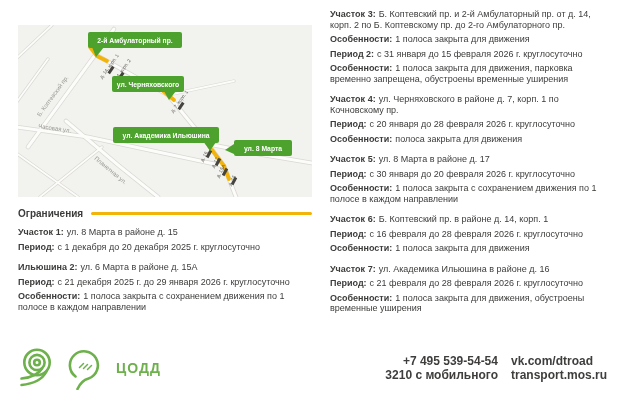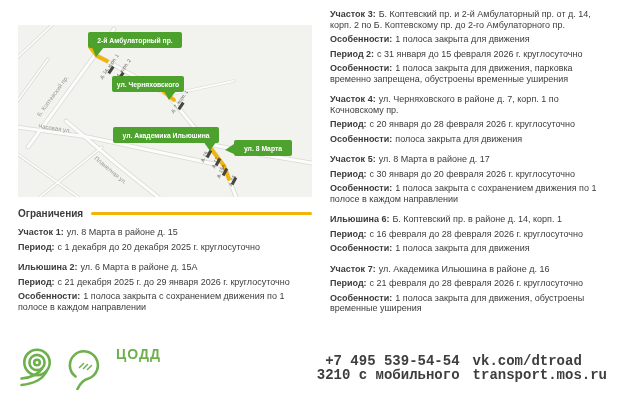"Ильюшина 6:" b { text: Ильюшина -> Участок }
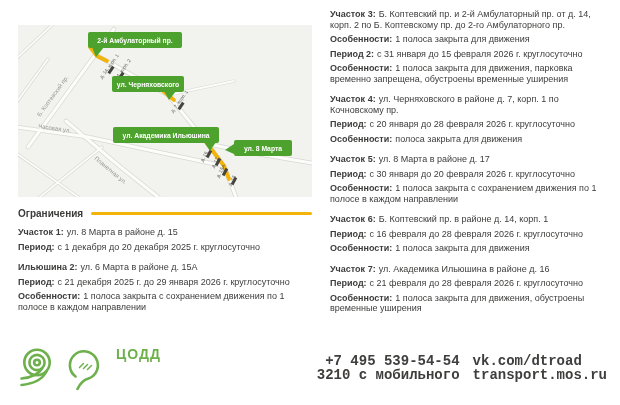"ЦОДД" .footer-logos { align-items: none -> center }
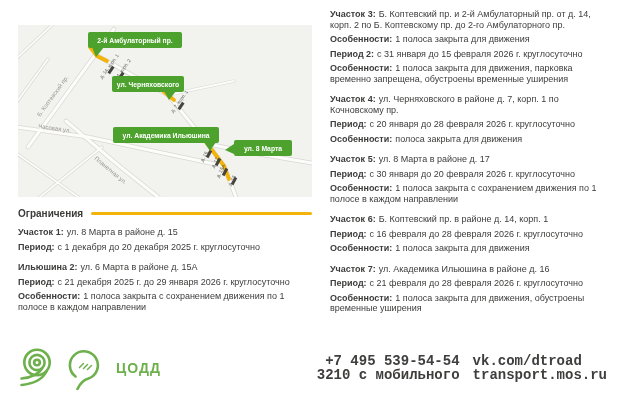"+7 495 539-54-54" .contacts { font-family: Liberation Mono, monospace -> none; font-size: 14px -> 12px }
